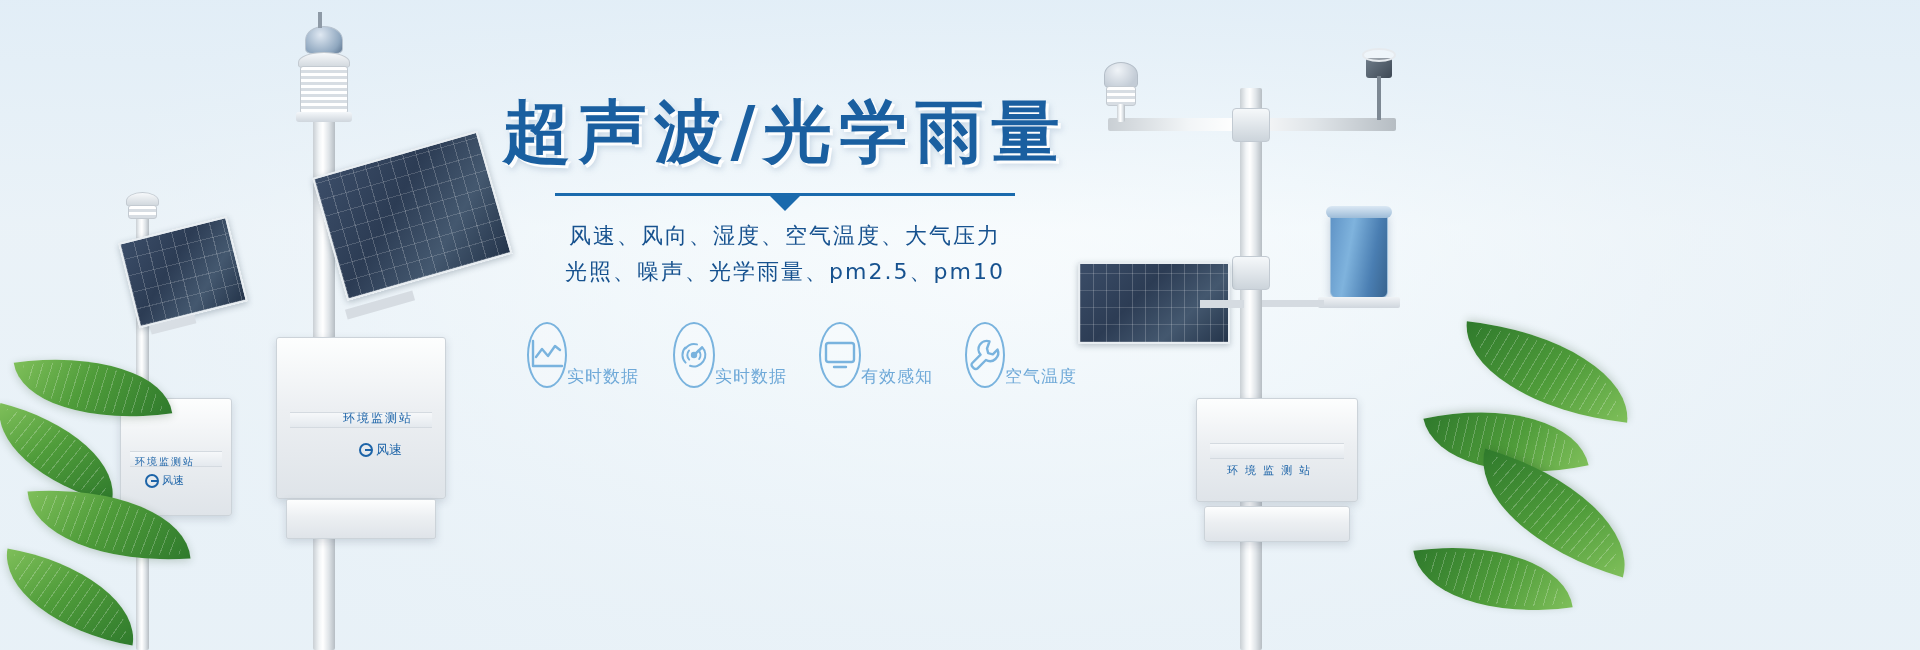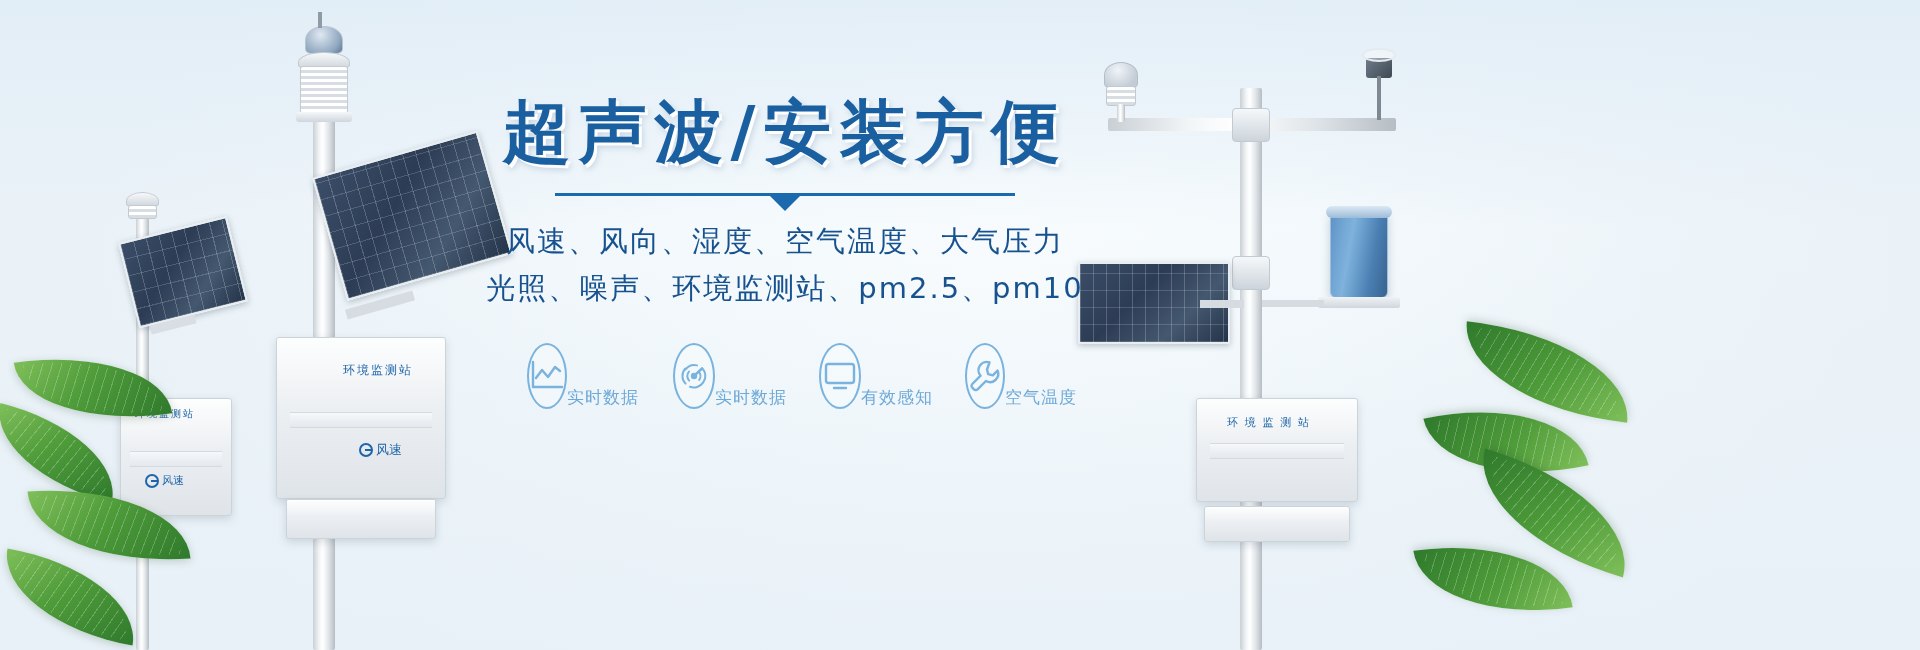"超声波/安装方便" div.title { text: /安装方便 -> /光学雨量 }
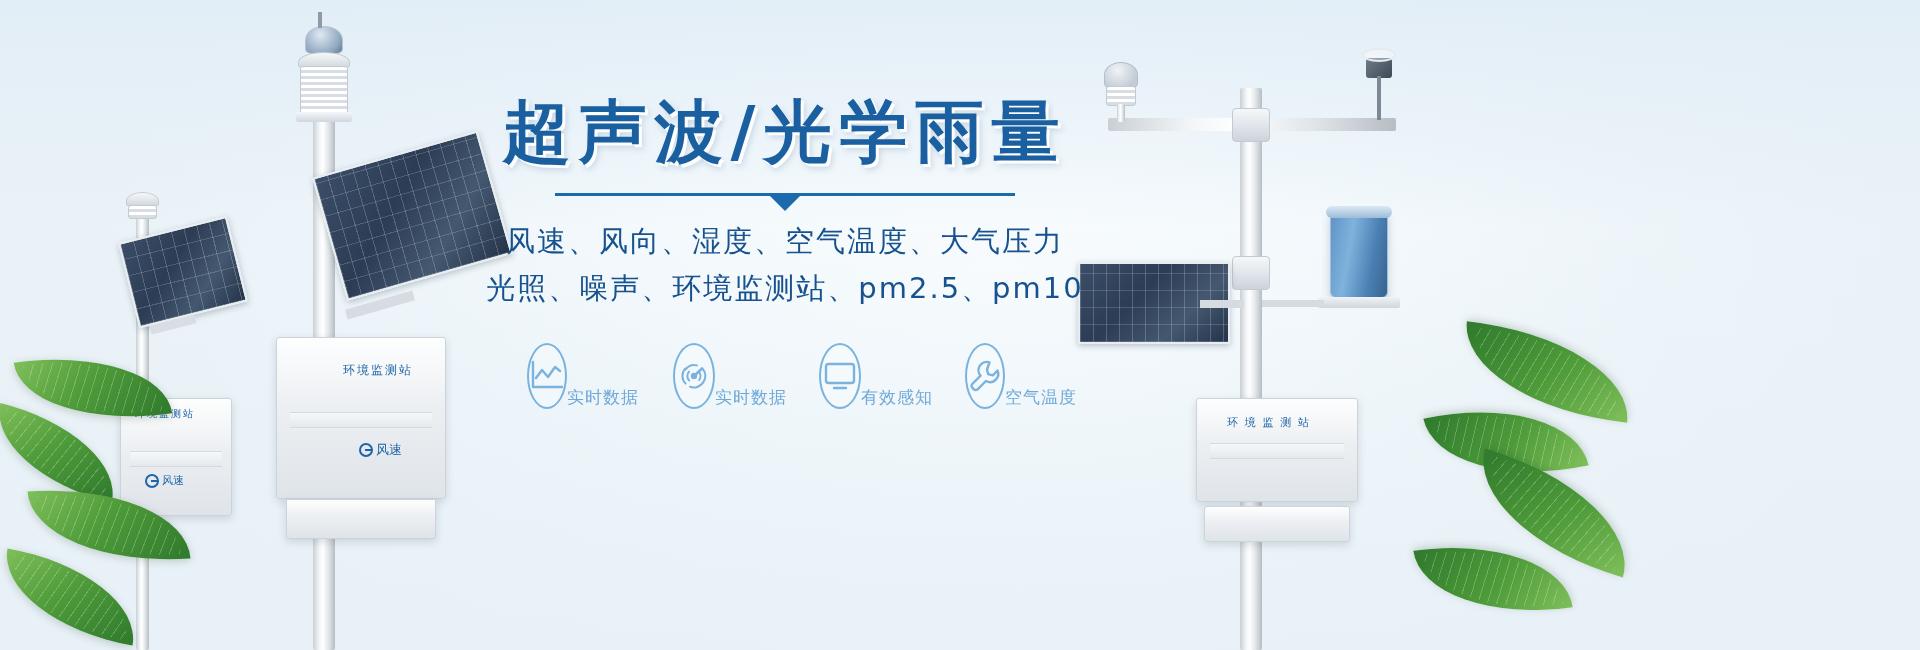"风速、风向、湿度、空气温度、大气压力" .sub { font-size: 29px -> 22px }
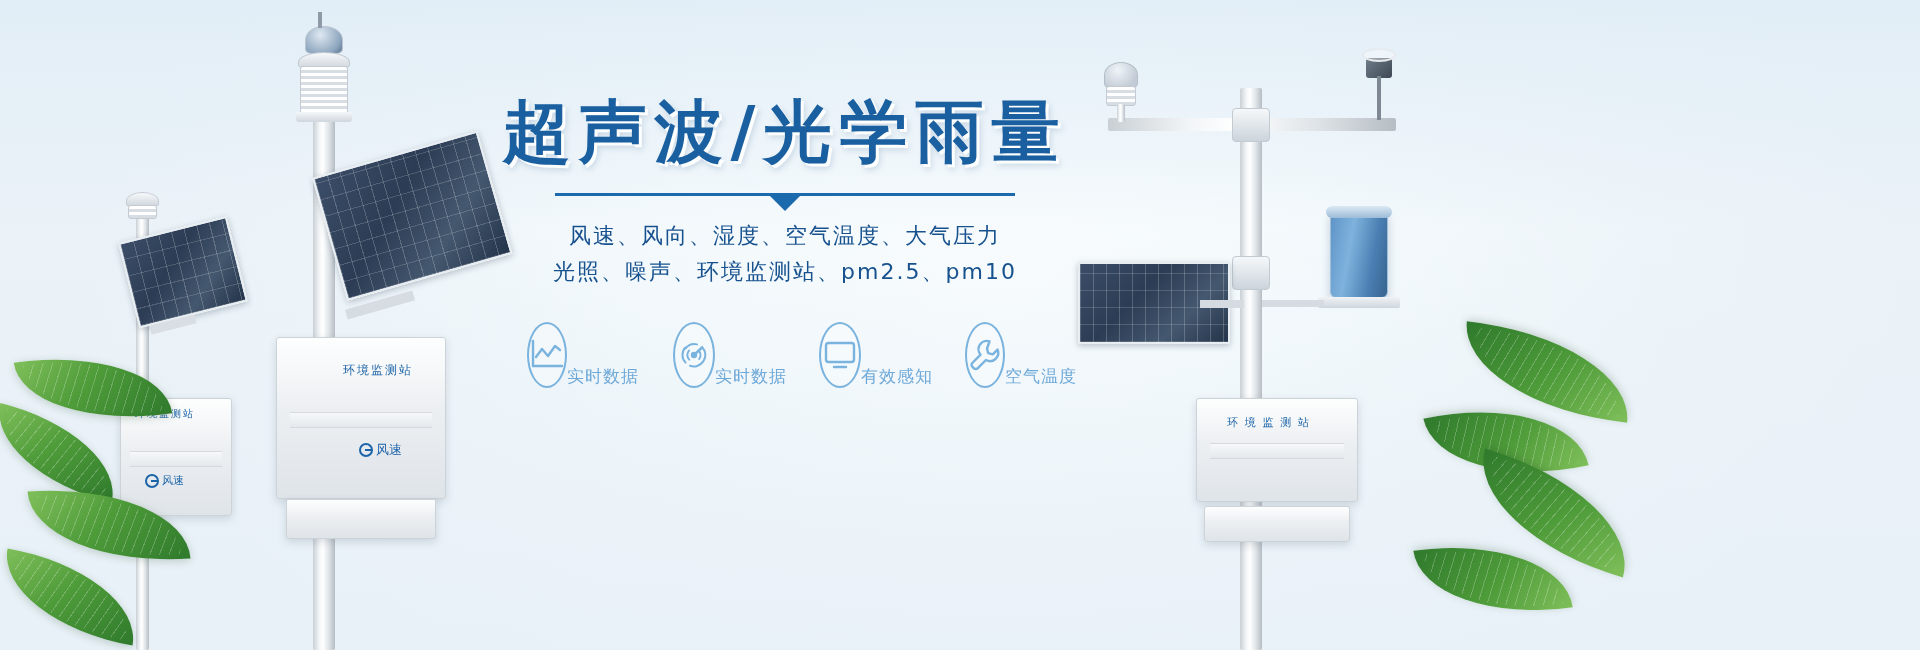"光照、噪声、环境监测站、pm2.5、pm10" div.sub { text: 环境监测站 -> 光学雨量 }
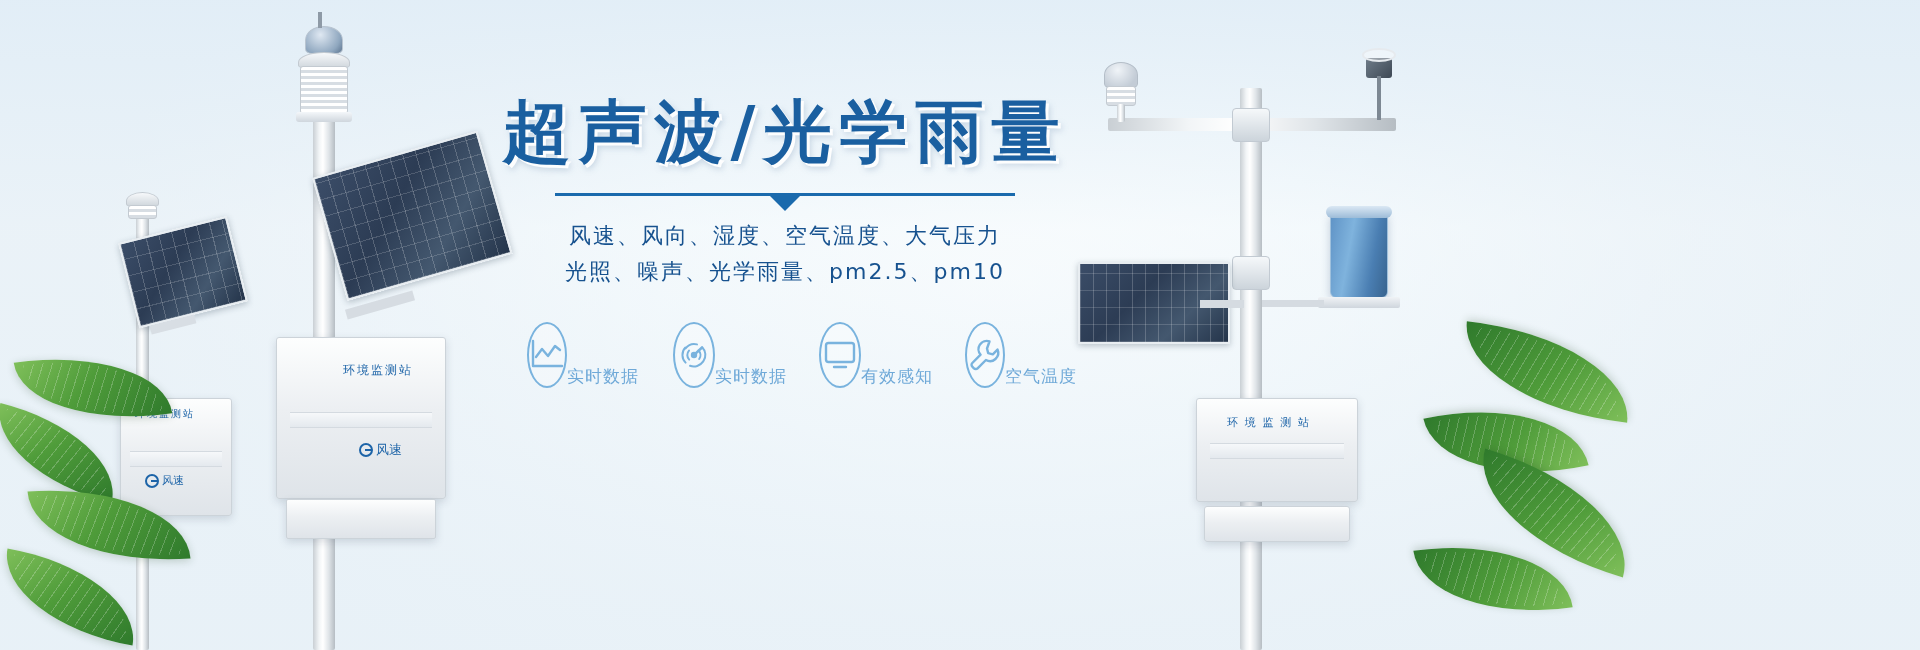"环境监测站" .brandtag { font-family: Liberation Serif, serif -> Liberation Sans, sans-serif; margin-top: none -> 48px }
